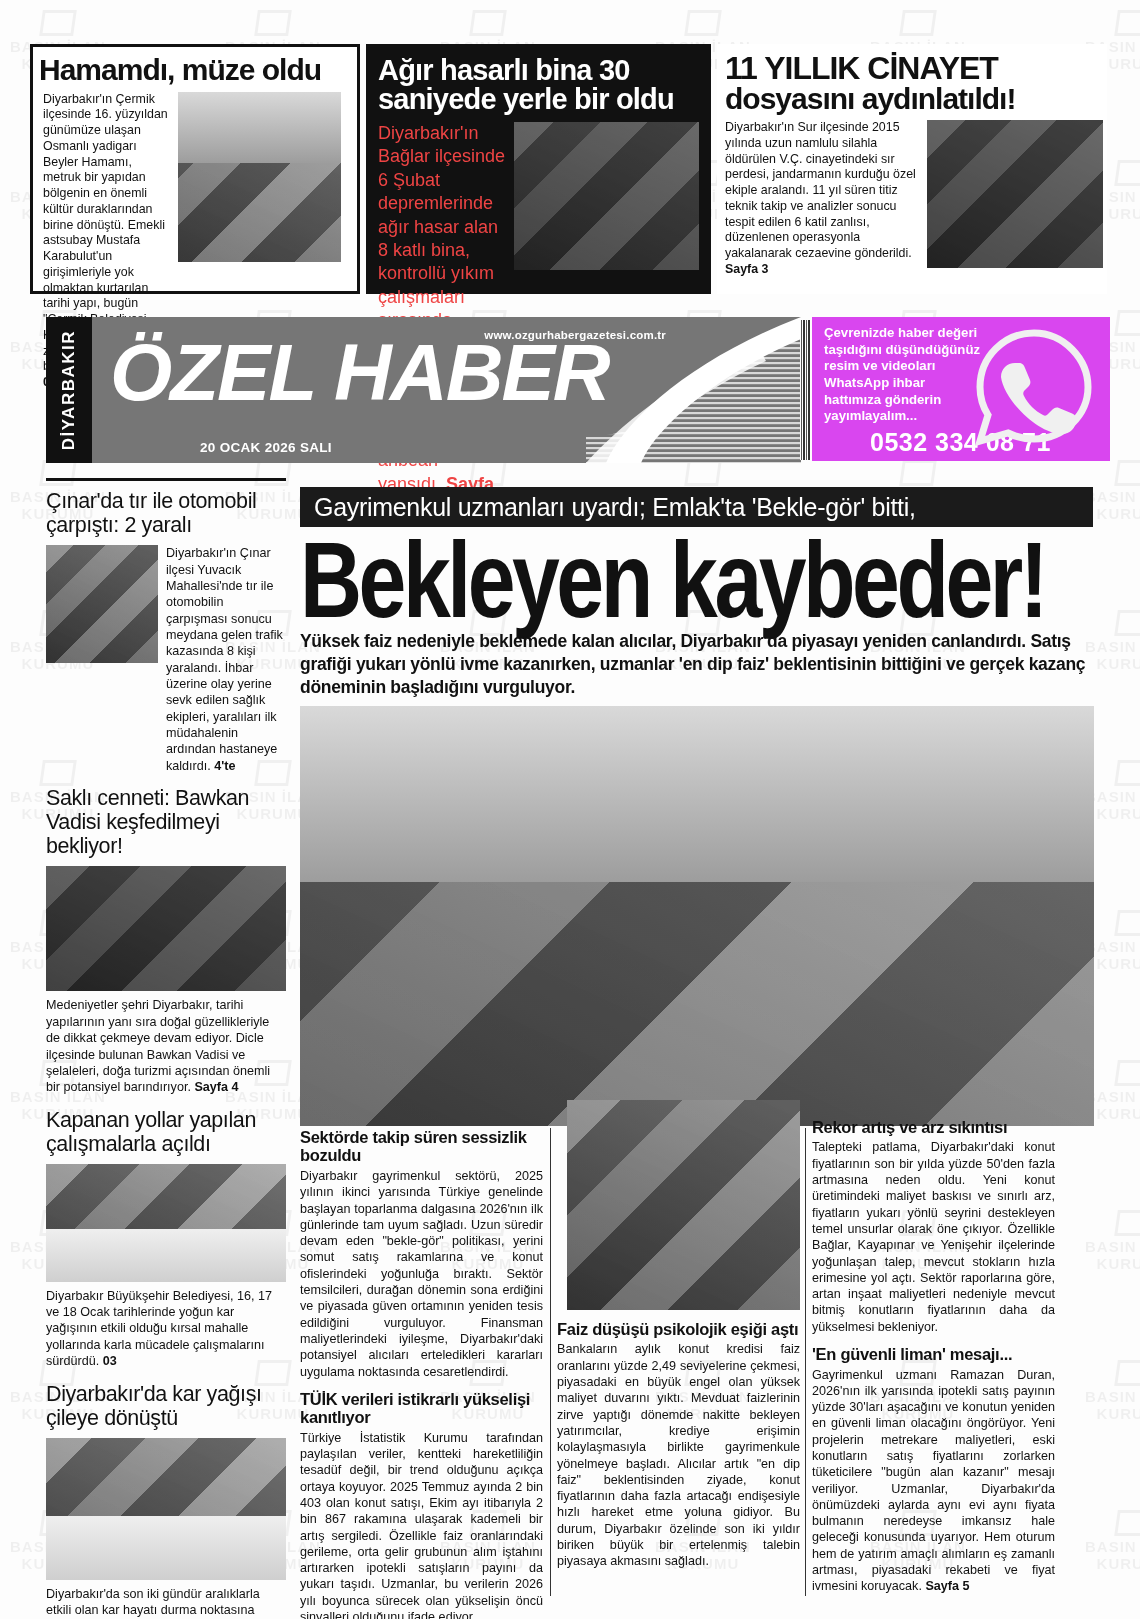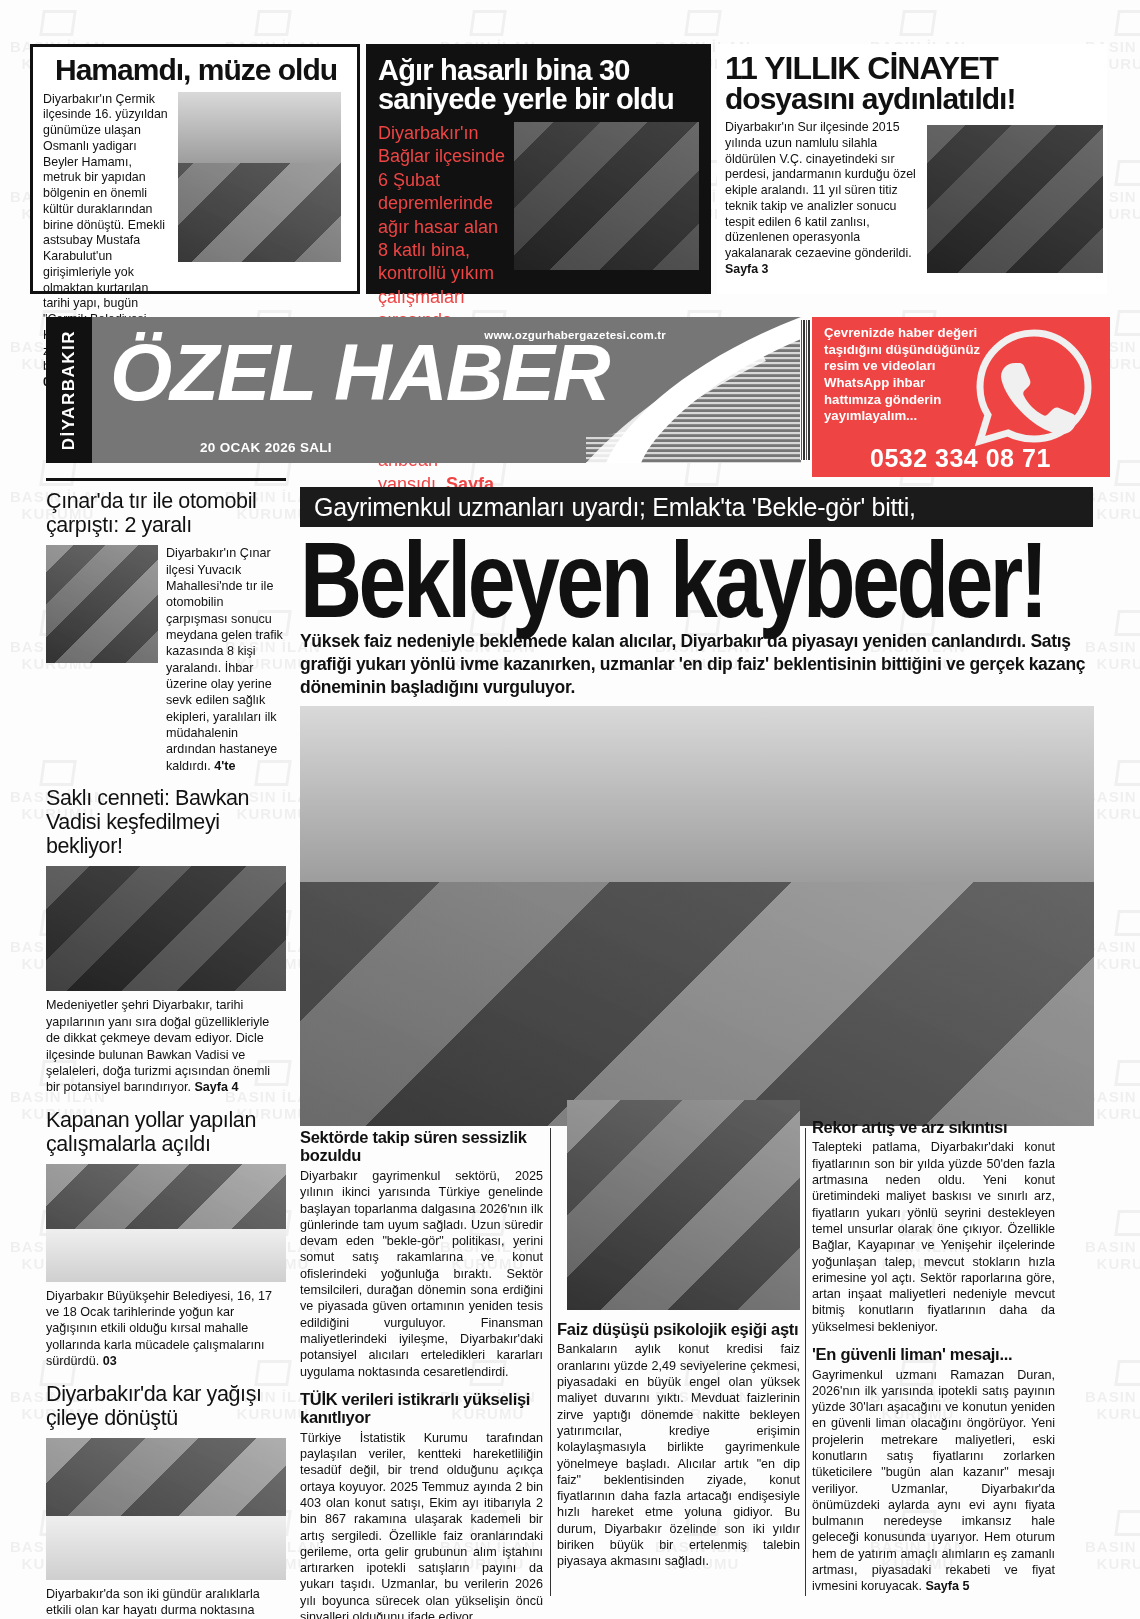"Hamamdı, müze oldu" .t-head-a { padding: 8px 8px 2px 22px -> 8px 8px 2px 6px }
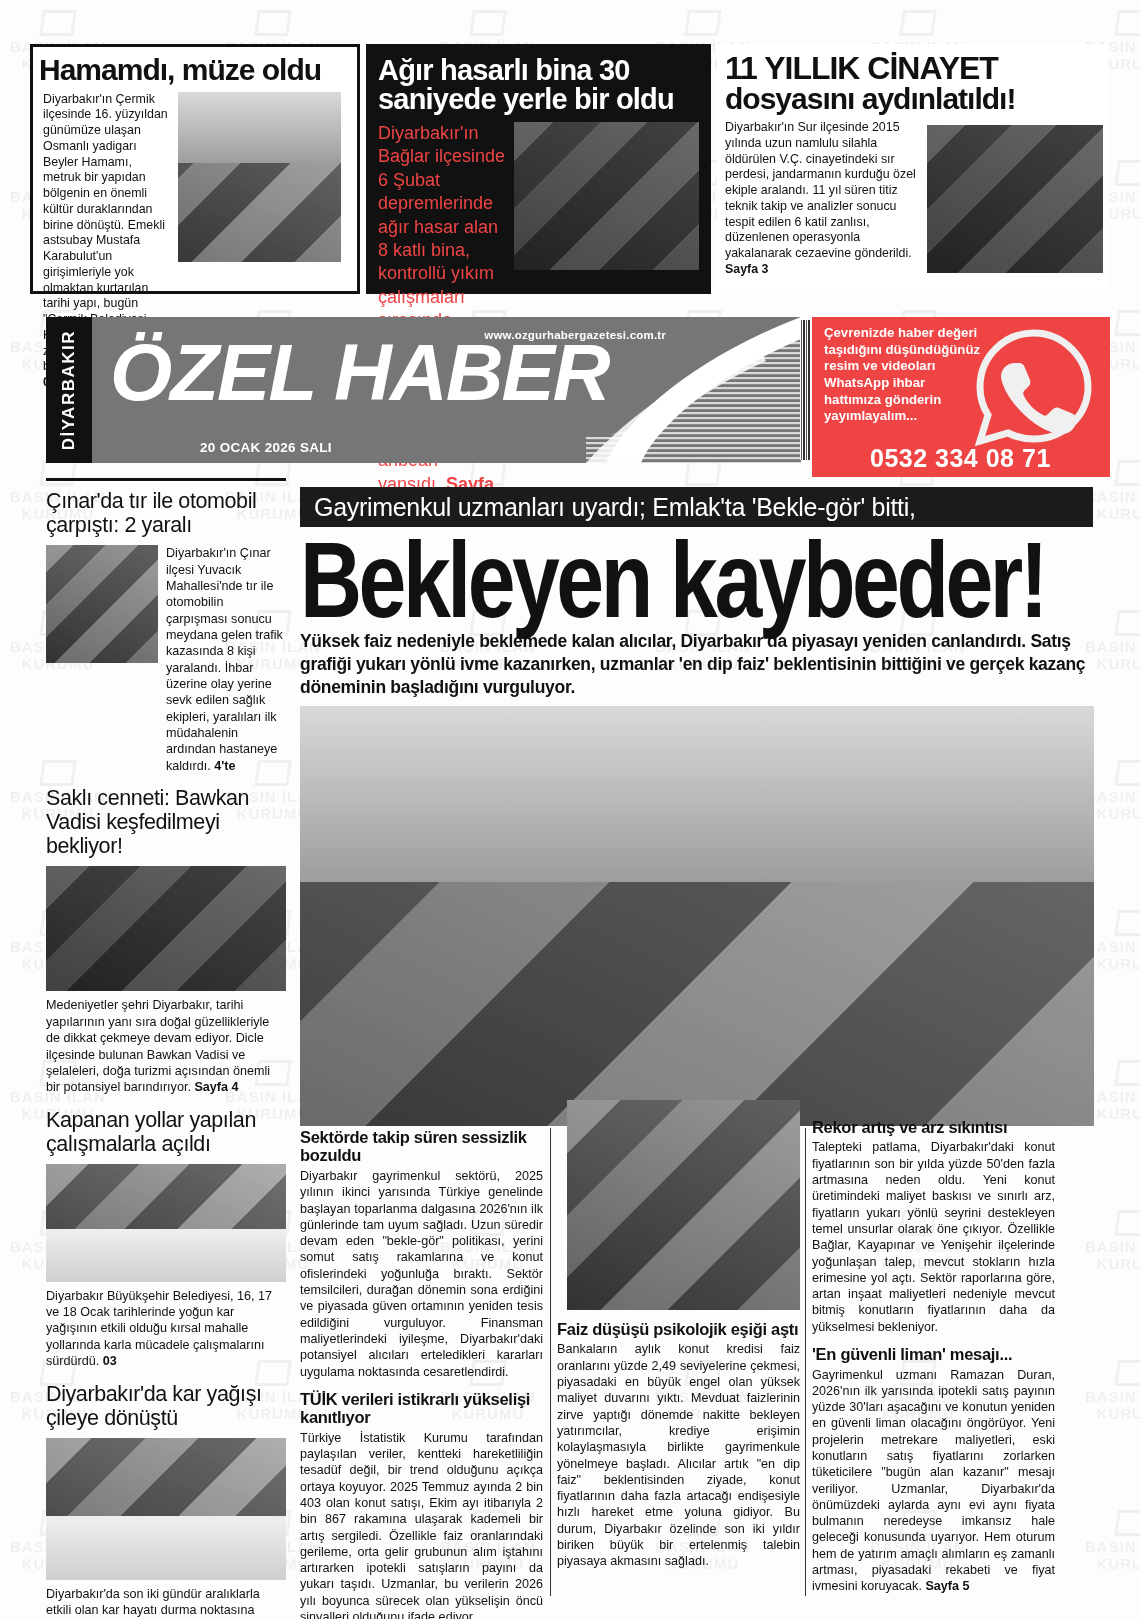"Diyarbakır'ın Sur ilçesinde 2015 yılında" .t-body-c { align-items: center -> none }
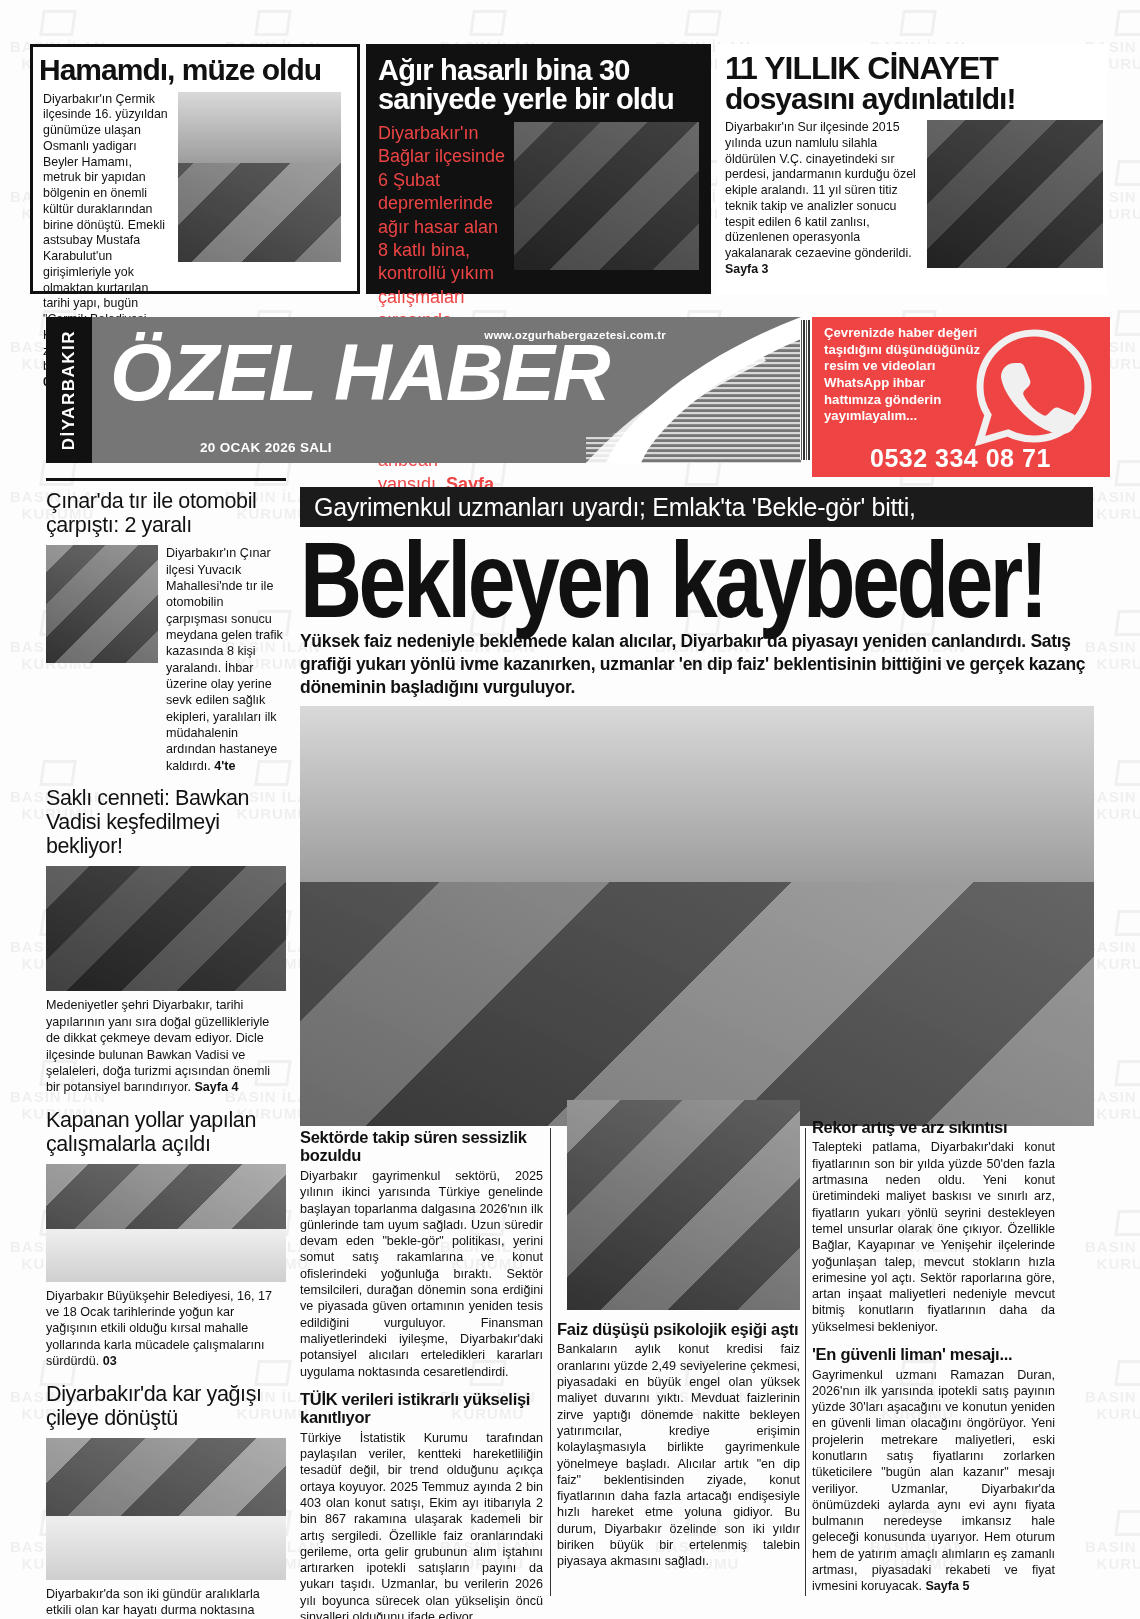"Çevrenizde haber değeri taşıdığını" .wabox { background: #ef4444 -> #d946ef; height: 160px -> 144px }
